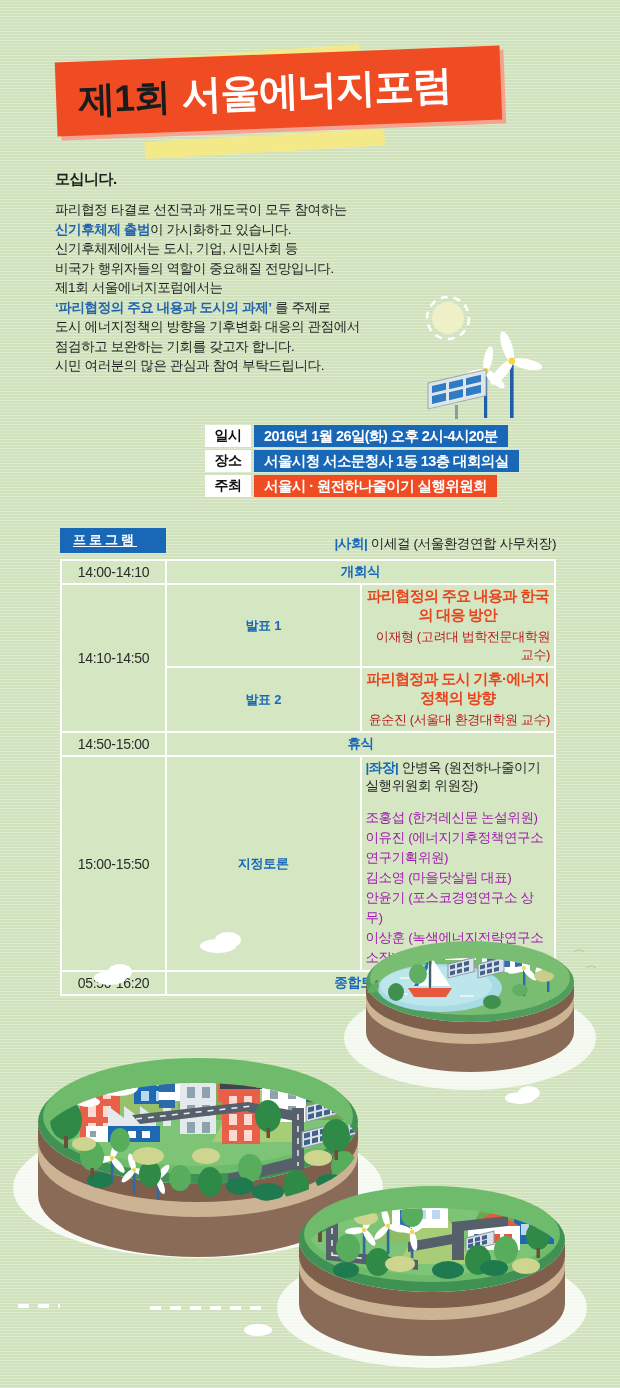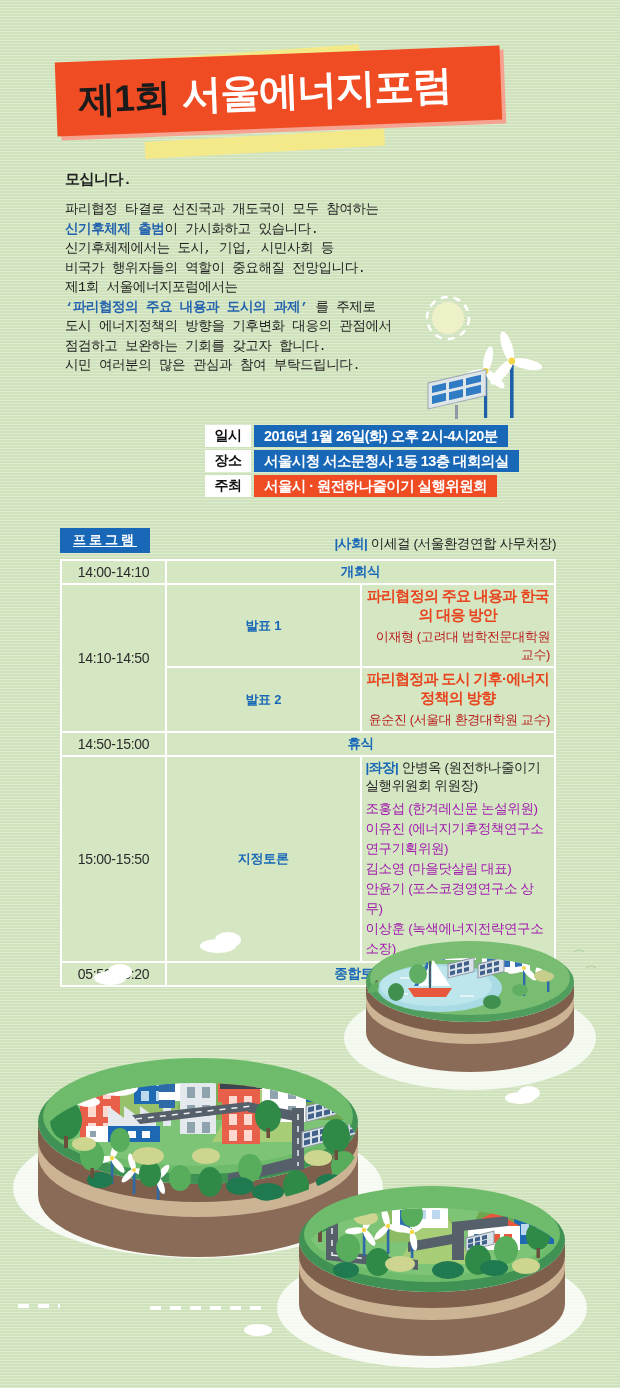"모십니다." #intro { font-family: Liberation Mono, monospace -> none; left: 65px -> 55px }
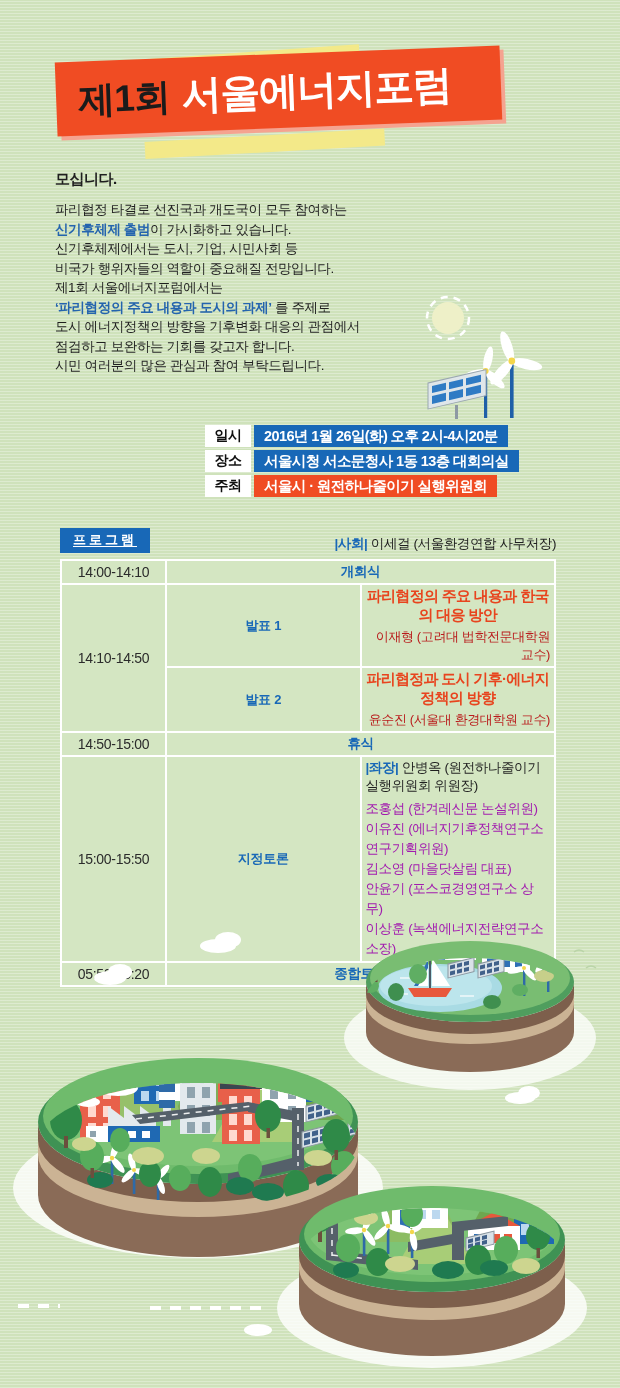"프로그램" #program-badge { padding: 3px 13px 4px 13px -> 3px 29px 4px 13px }
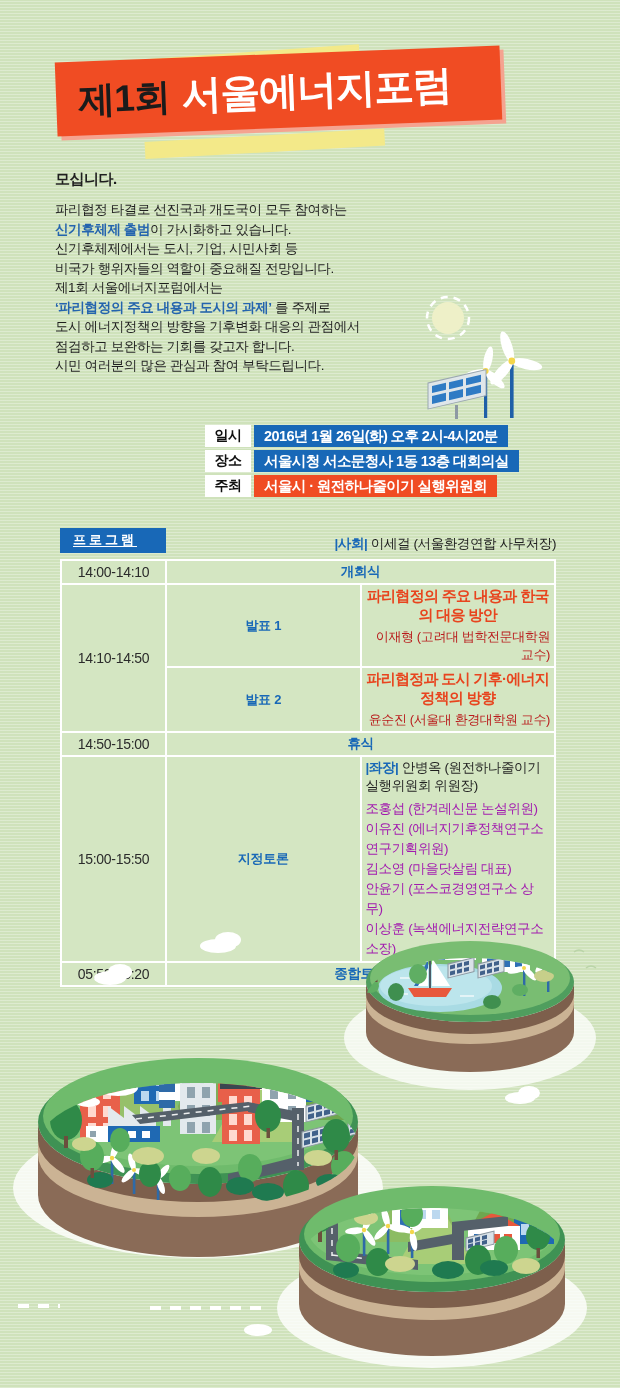"|좌장| 안병옥 (원전하나줄이기 실행위원회 위원장)" .panel-chair { margin-bottom: 4px -> 13px }
